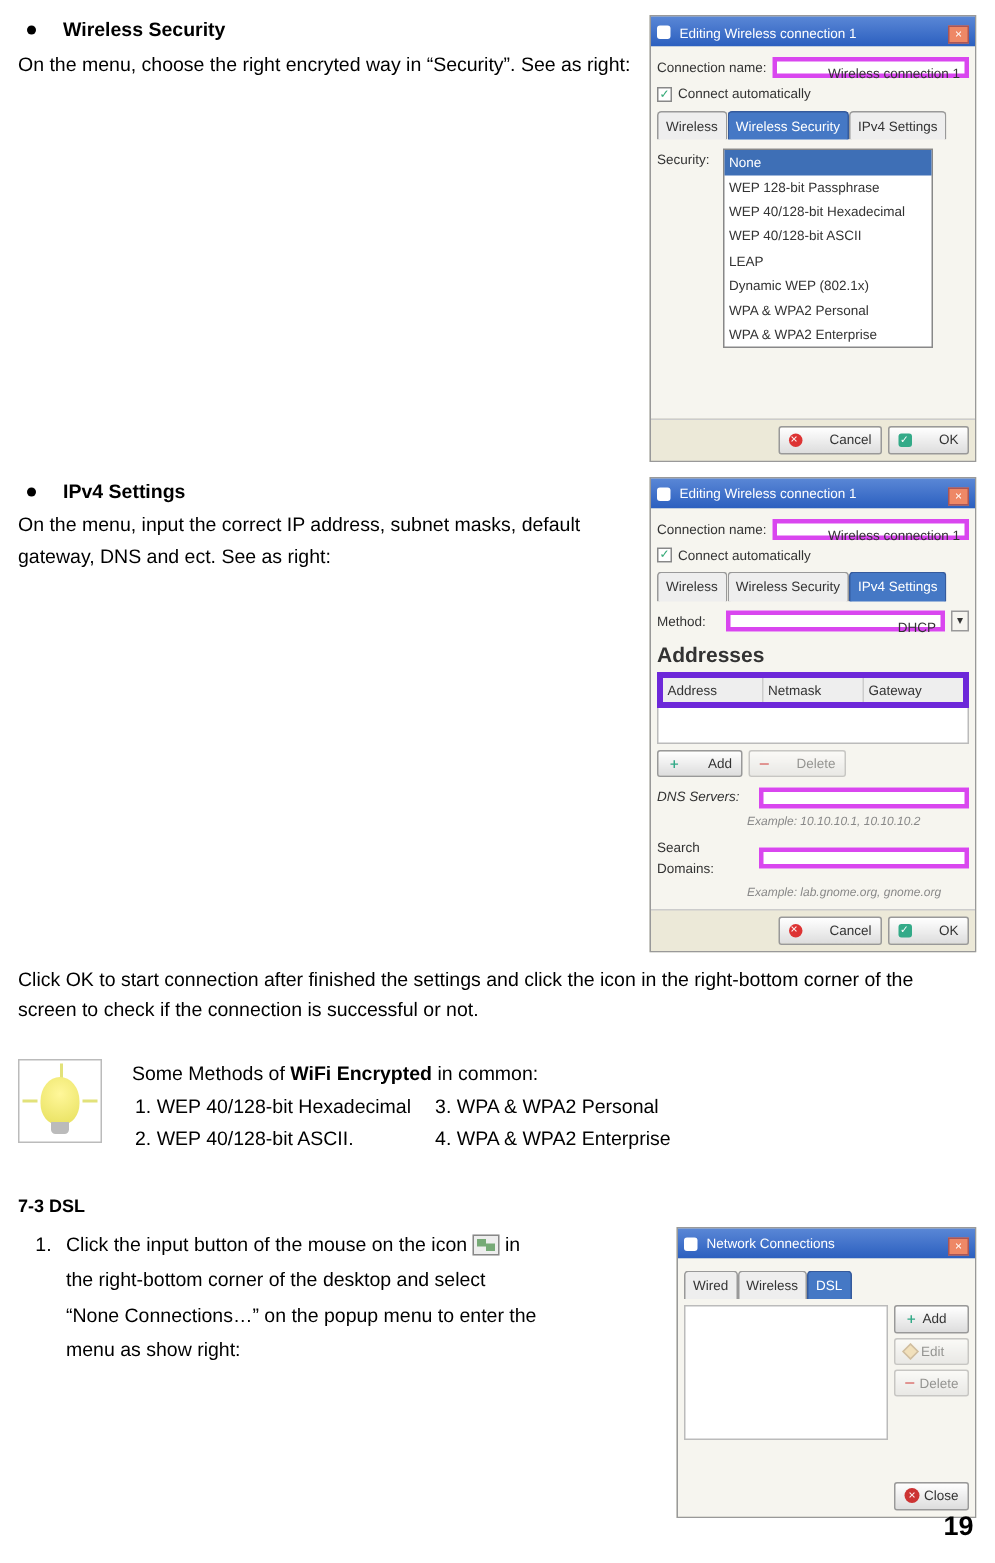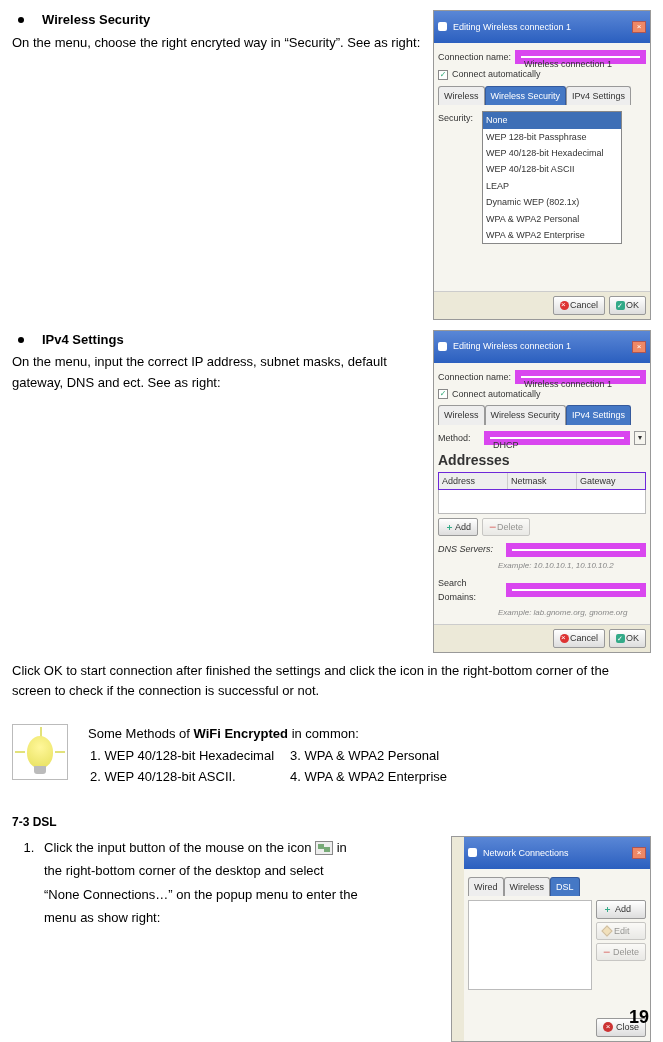"Editing Wireless connection 1" .win-title { align-items: center -> flex-end; height: 32px -> 20px }
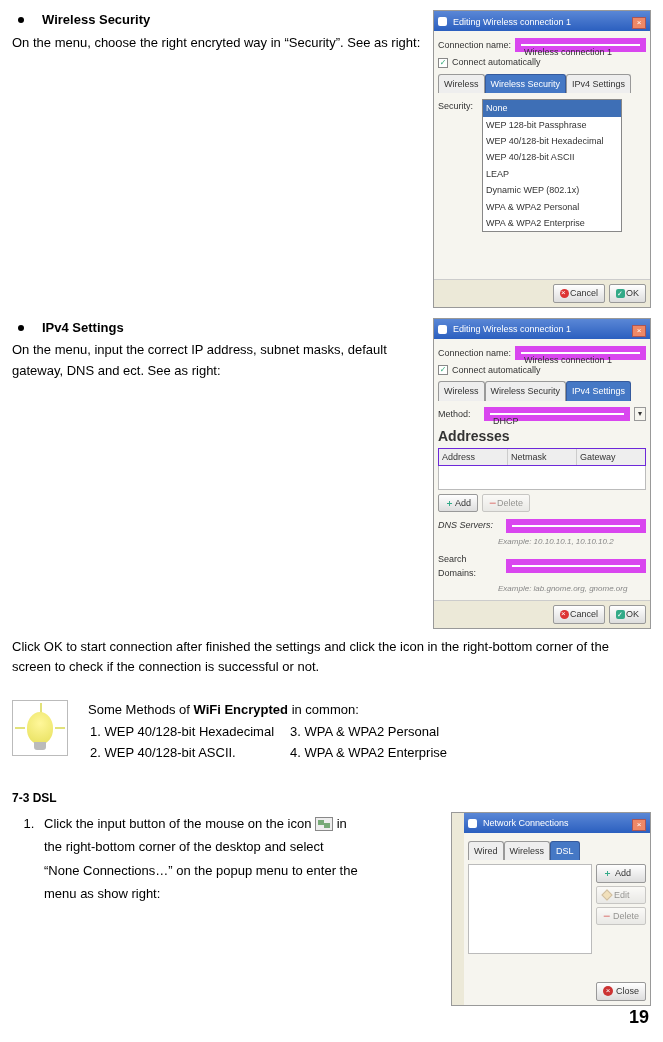"Wireless connection 1" .txt-input { border: 6px solid #d946ef -> 3px solid #d946ef; text-align: none -> right }
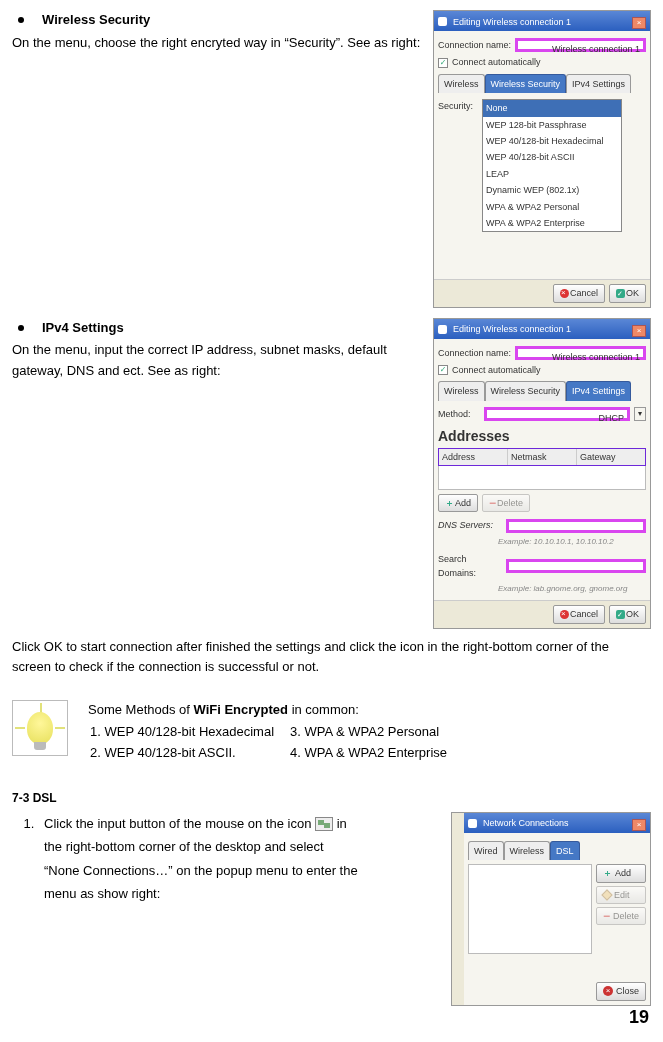"Cancel" .btn { gap: 1px -> 18px }
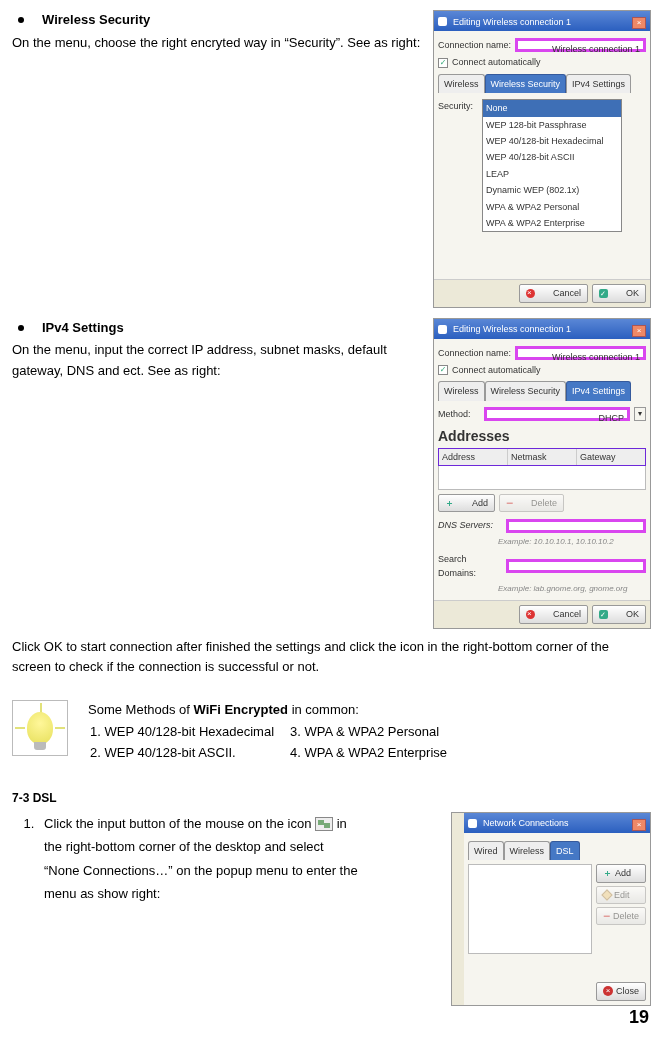"Address" .tbl-head { border: 1px solid #6d28d9 -> 4px solid #6d28d9 }
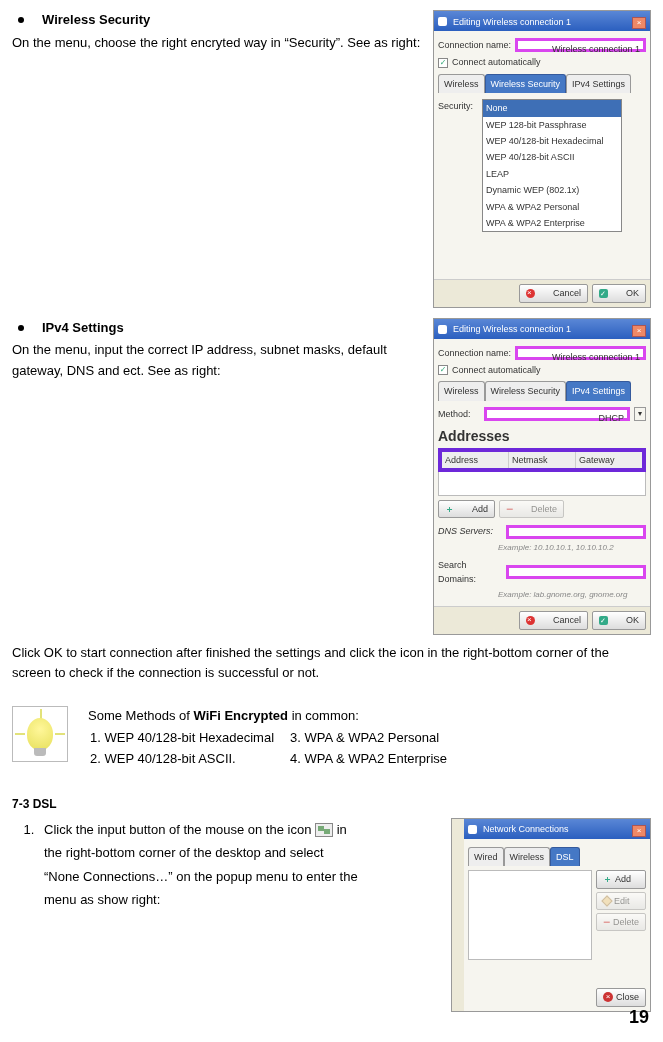"Network Connections" div.shot { padding-left: 12px -> none }
